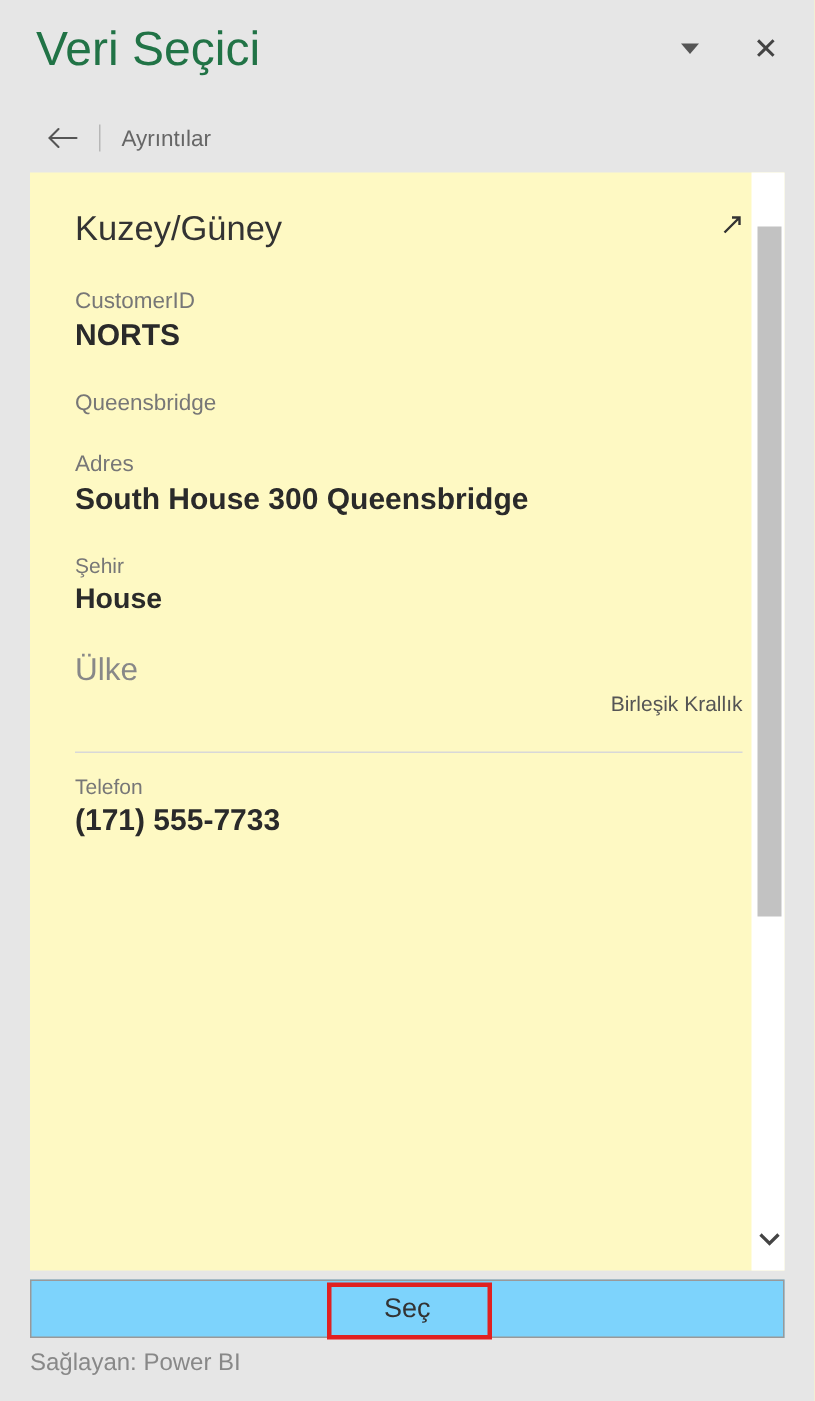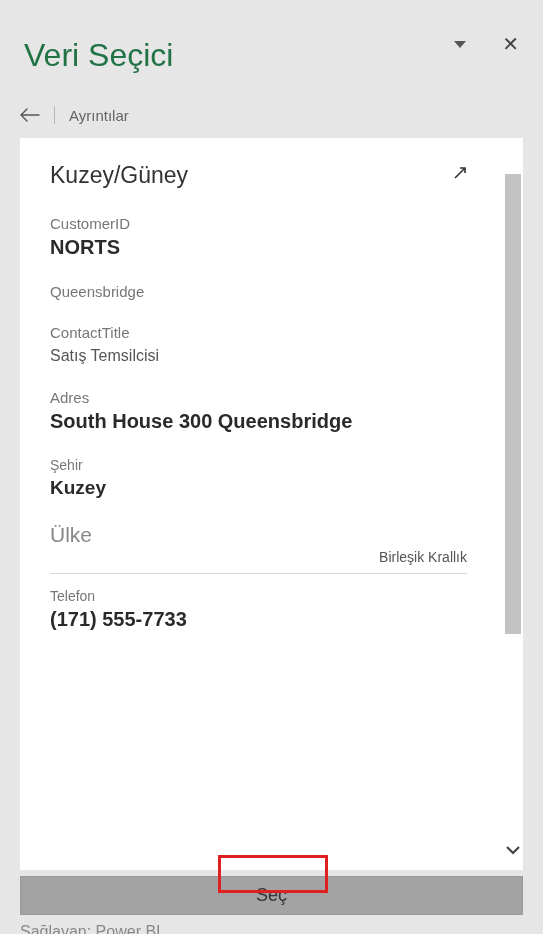"Veri Seçici" .title { margin-top: 23px -> none }
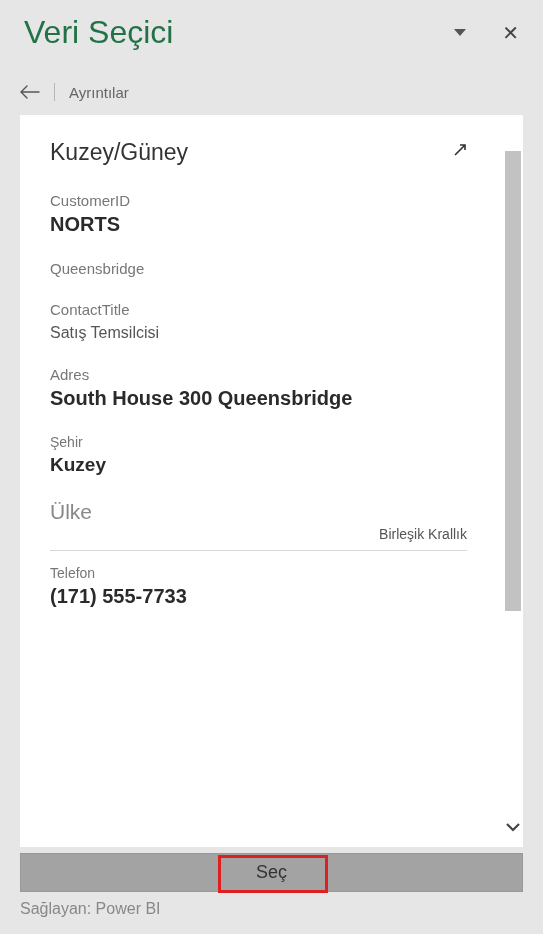"Ayrıntılar" .breadcrumb-row { padding: 24px 24px 10px 20px -> 24px 24px 10px 32px }
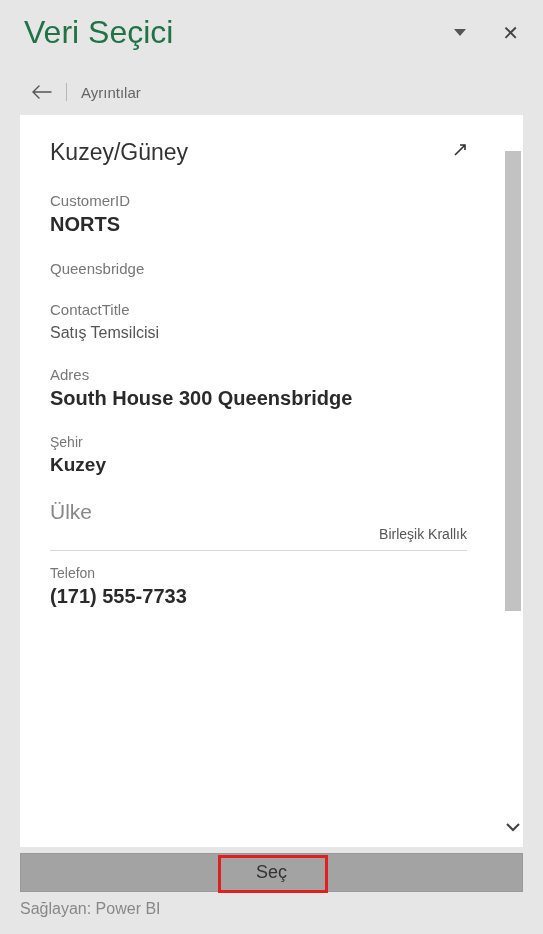"Kuzey/Güney" .content-area { background: #ffffff -> #fef9c3; gap: 28px -> none }
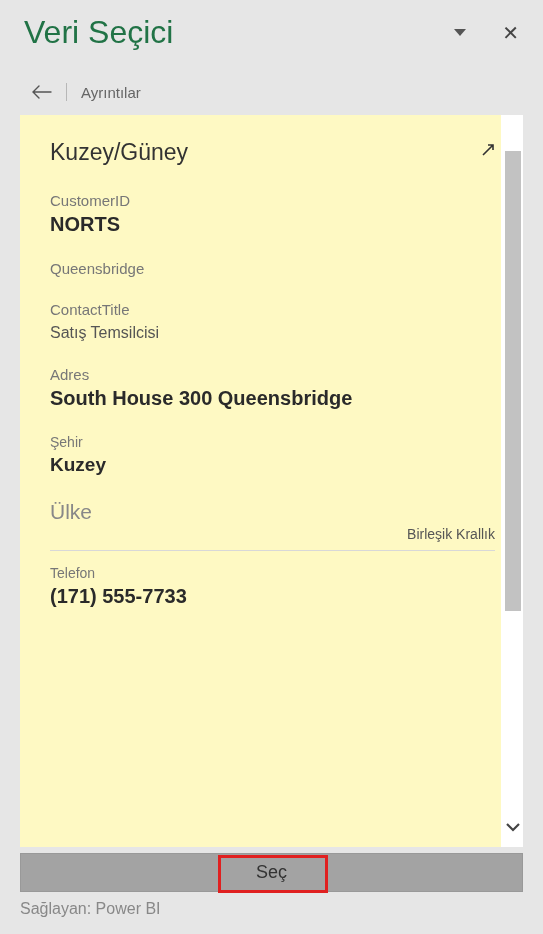"ContactTitle" div.field { html: <div> <div>ContactTitle</div> <div>Satış Temsilcisi</div> </div> -> none }
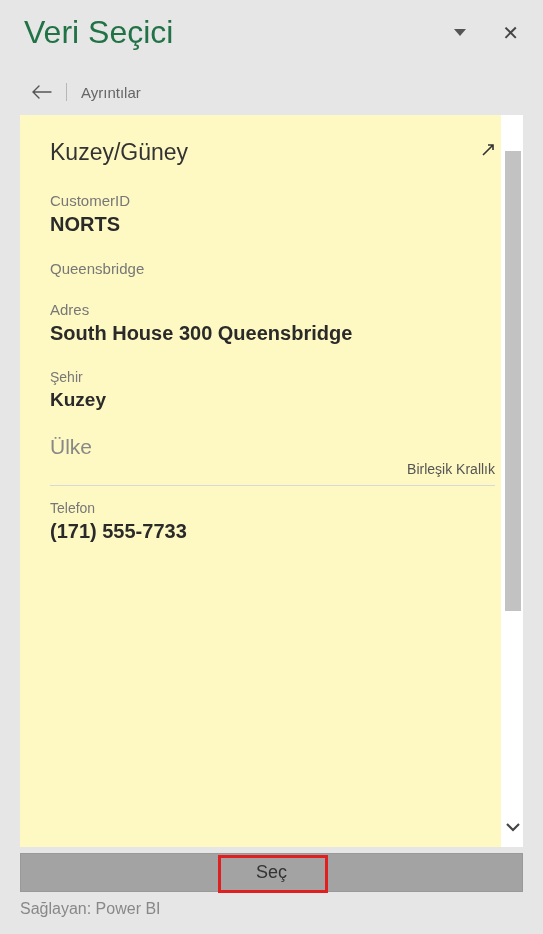"Kuzey" div.field-value { text: Kuzey -> House }
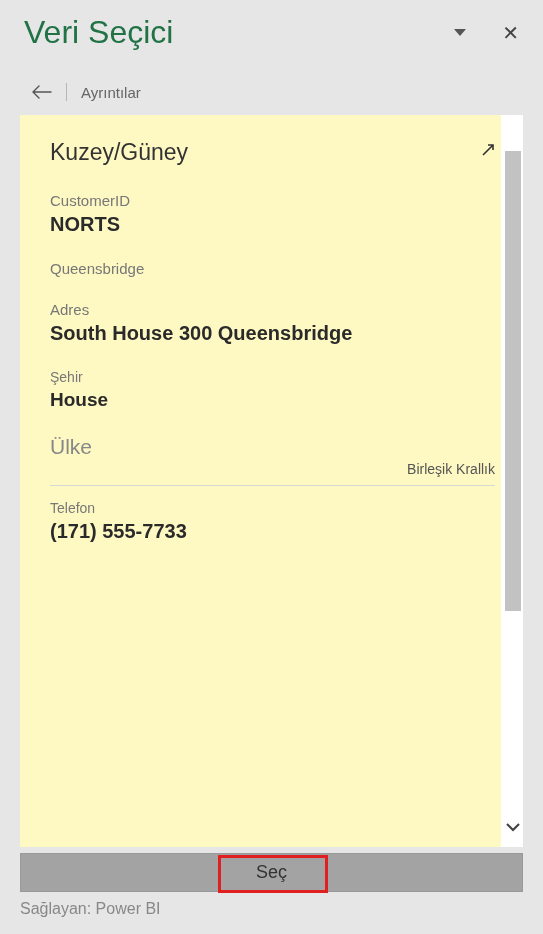"Ülke" div.field { margin-bottom: 8px -> 24px }
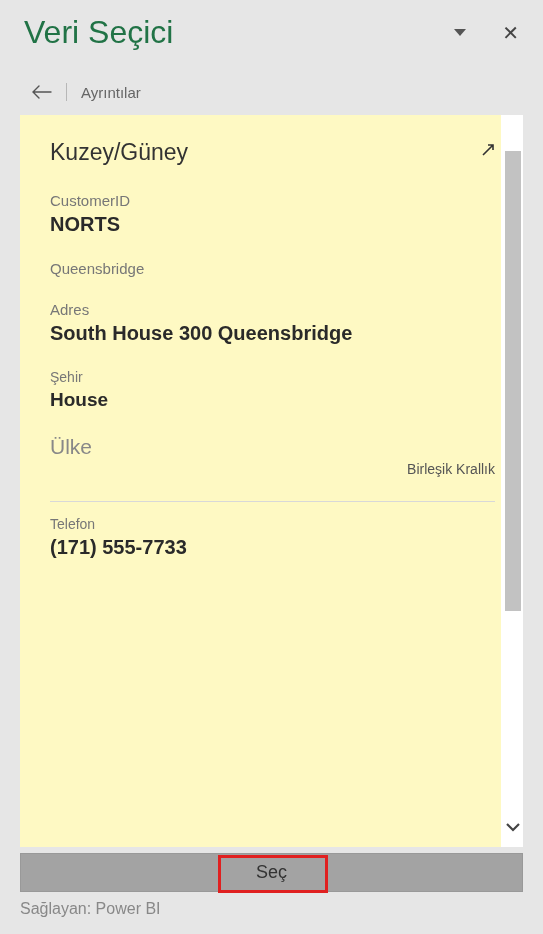"Seç" .select-btn { background: #a3a3a3 -> #7dd3fc }
